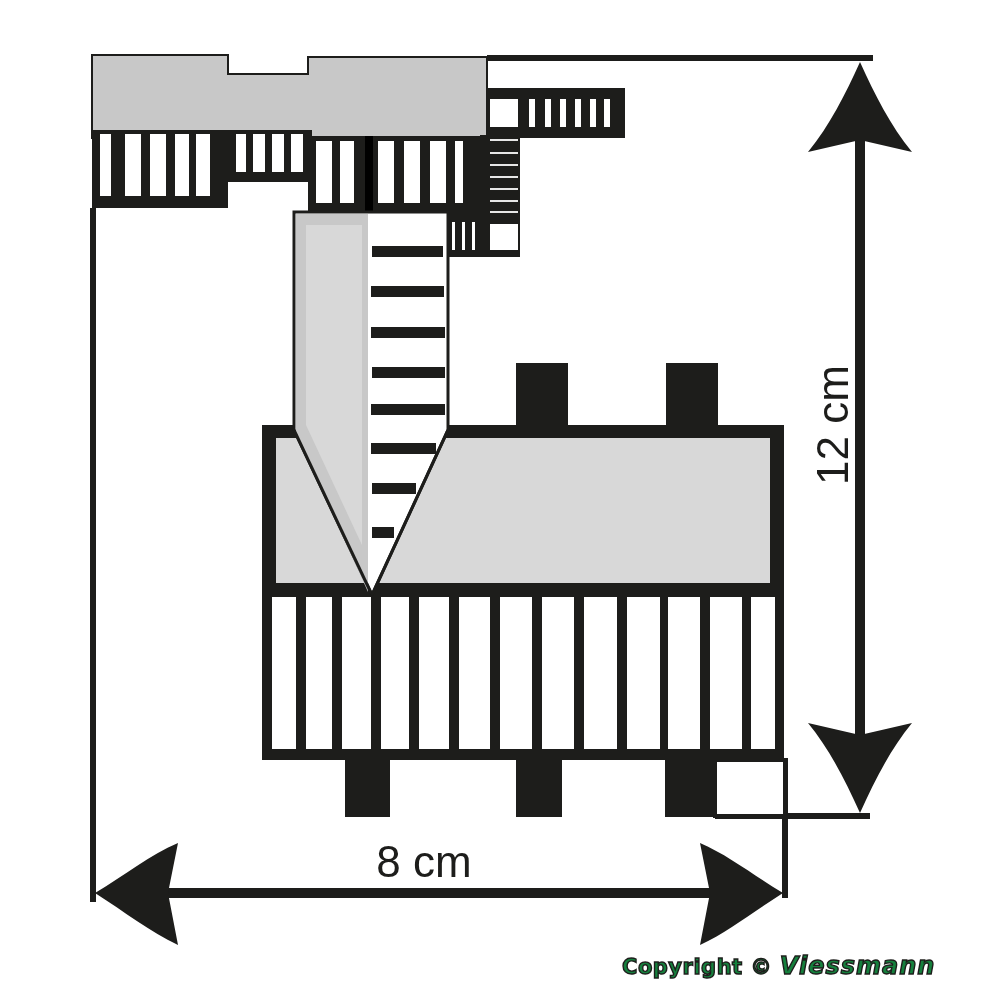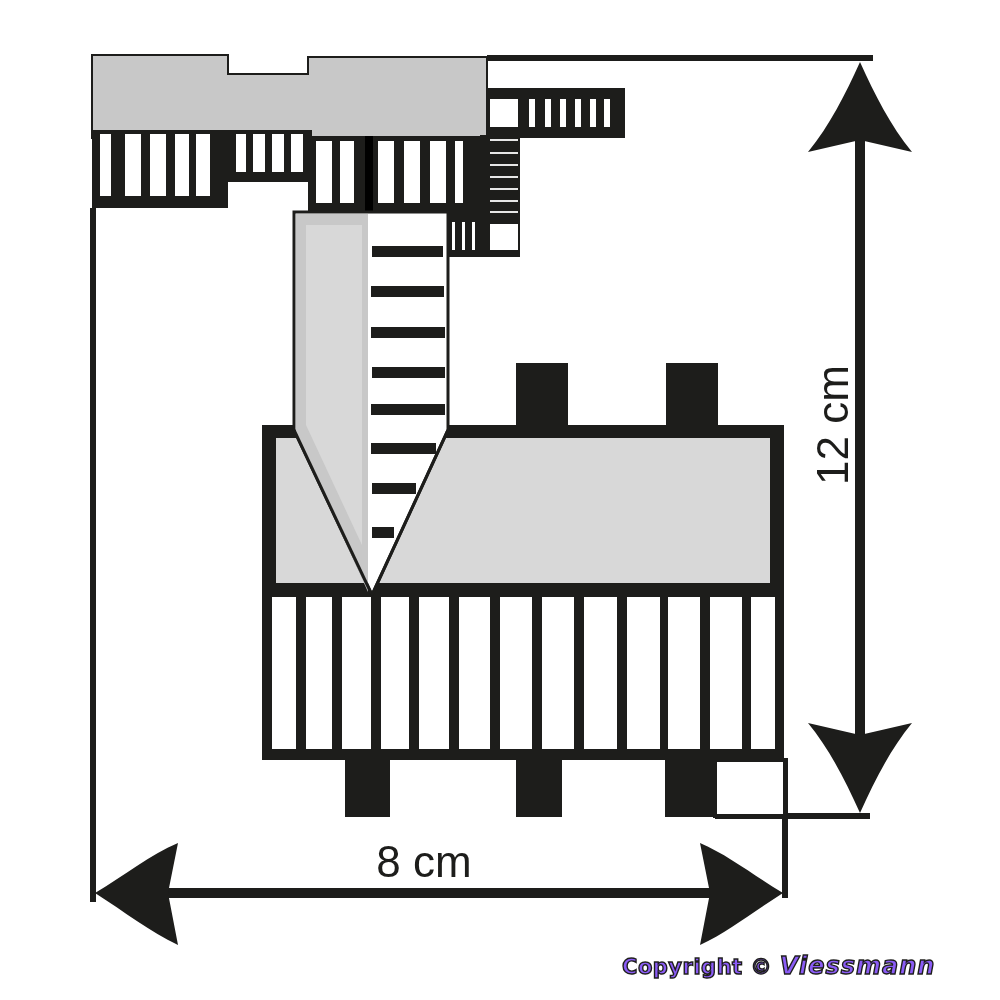"Copyright © Viessmann" .copyright { color: #8b5cf6 -> #15803d }
